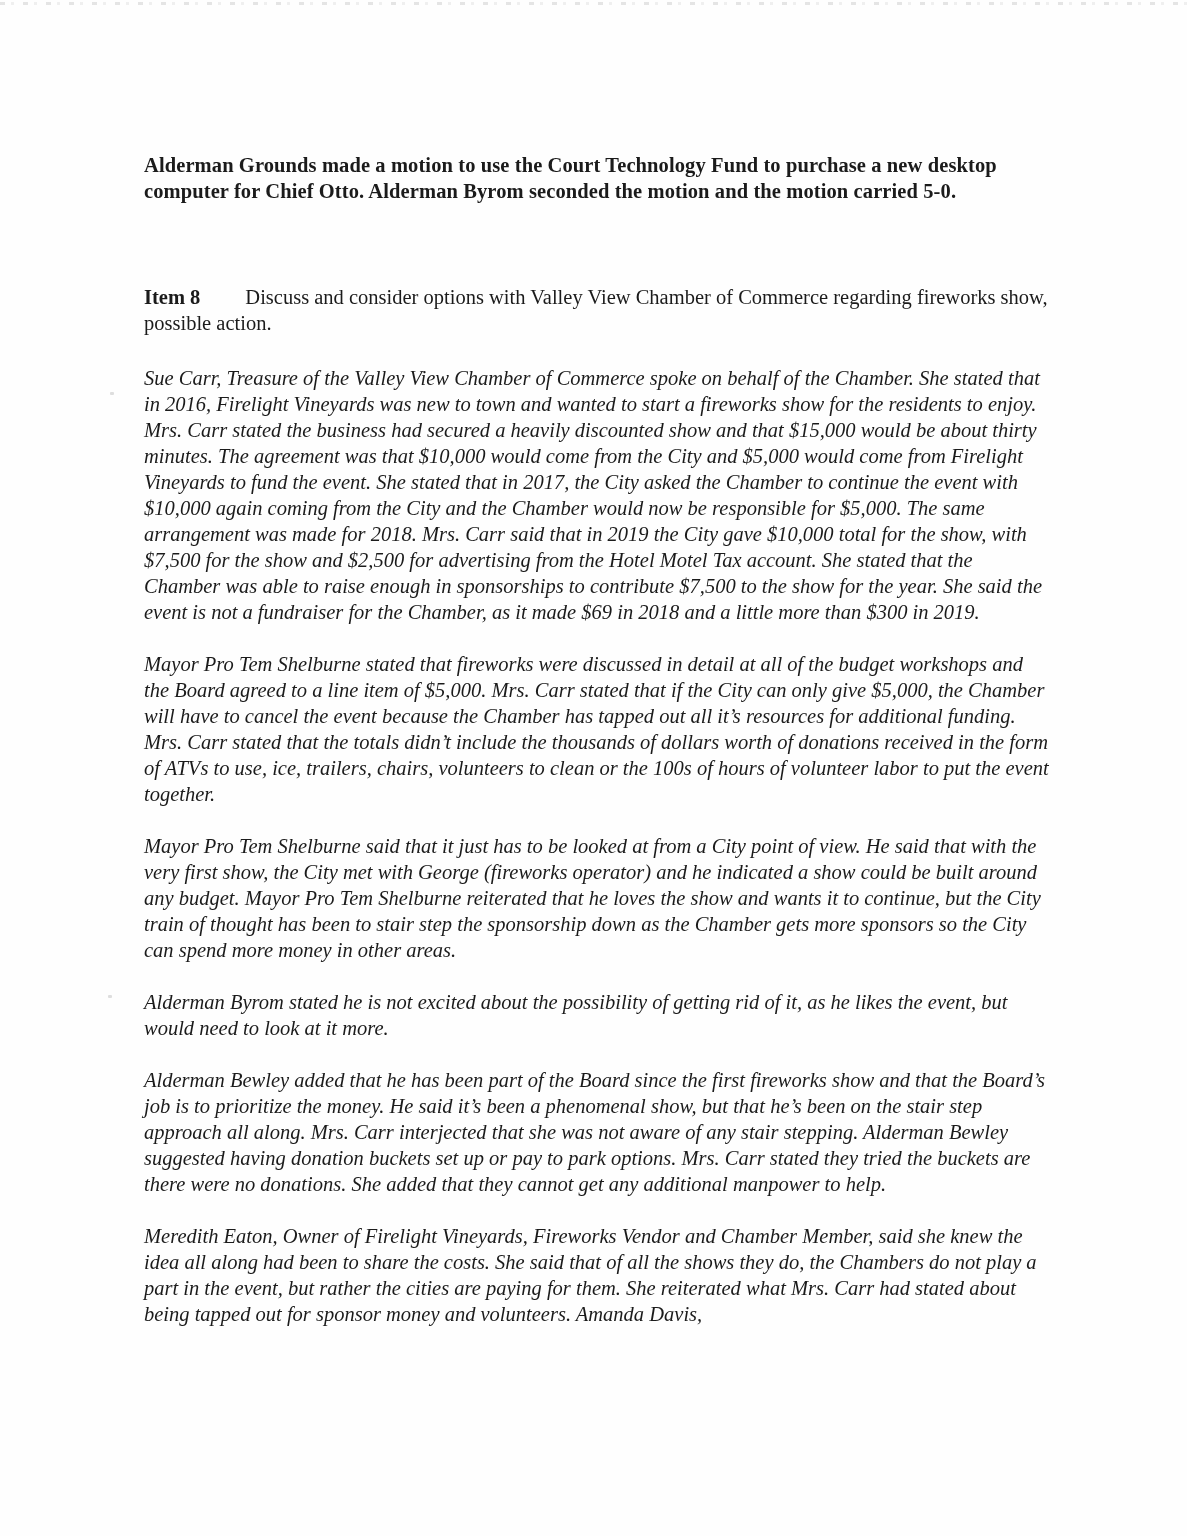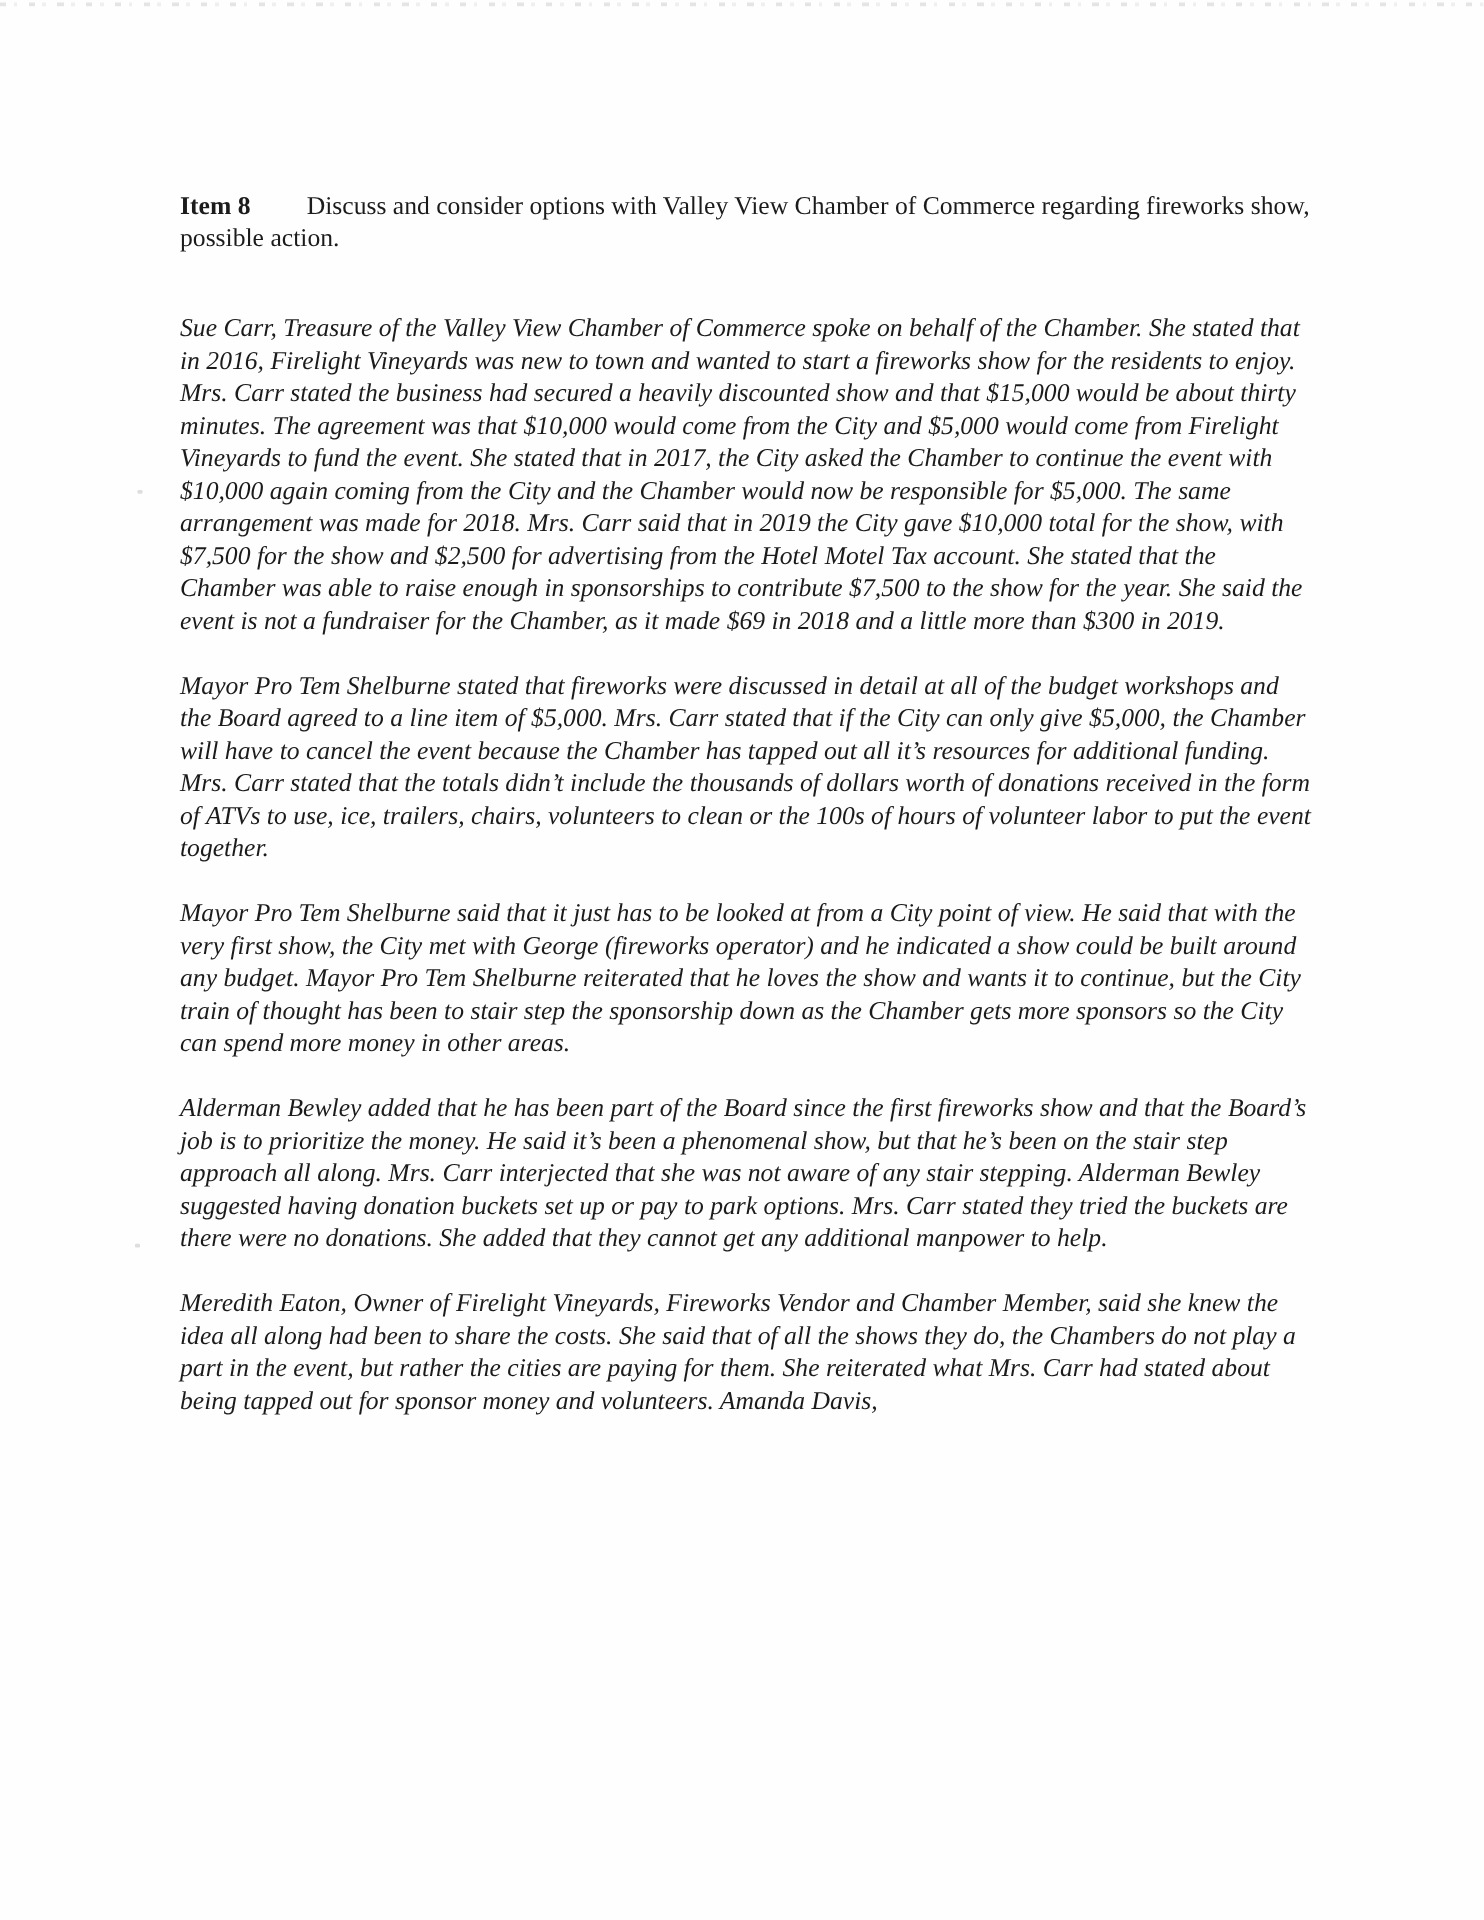"Alderman Grounds made a motion" p.motion { html: none -> <p>Alderman Grounds made a motion to use the Court Technology Fund to purchase a new desktop computer for Chief Otto. Alderman Byrom seconded the motion and the motion carried 5-0.</p> }
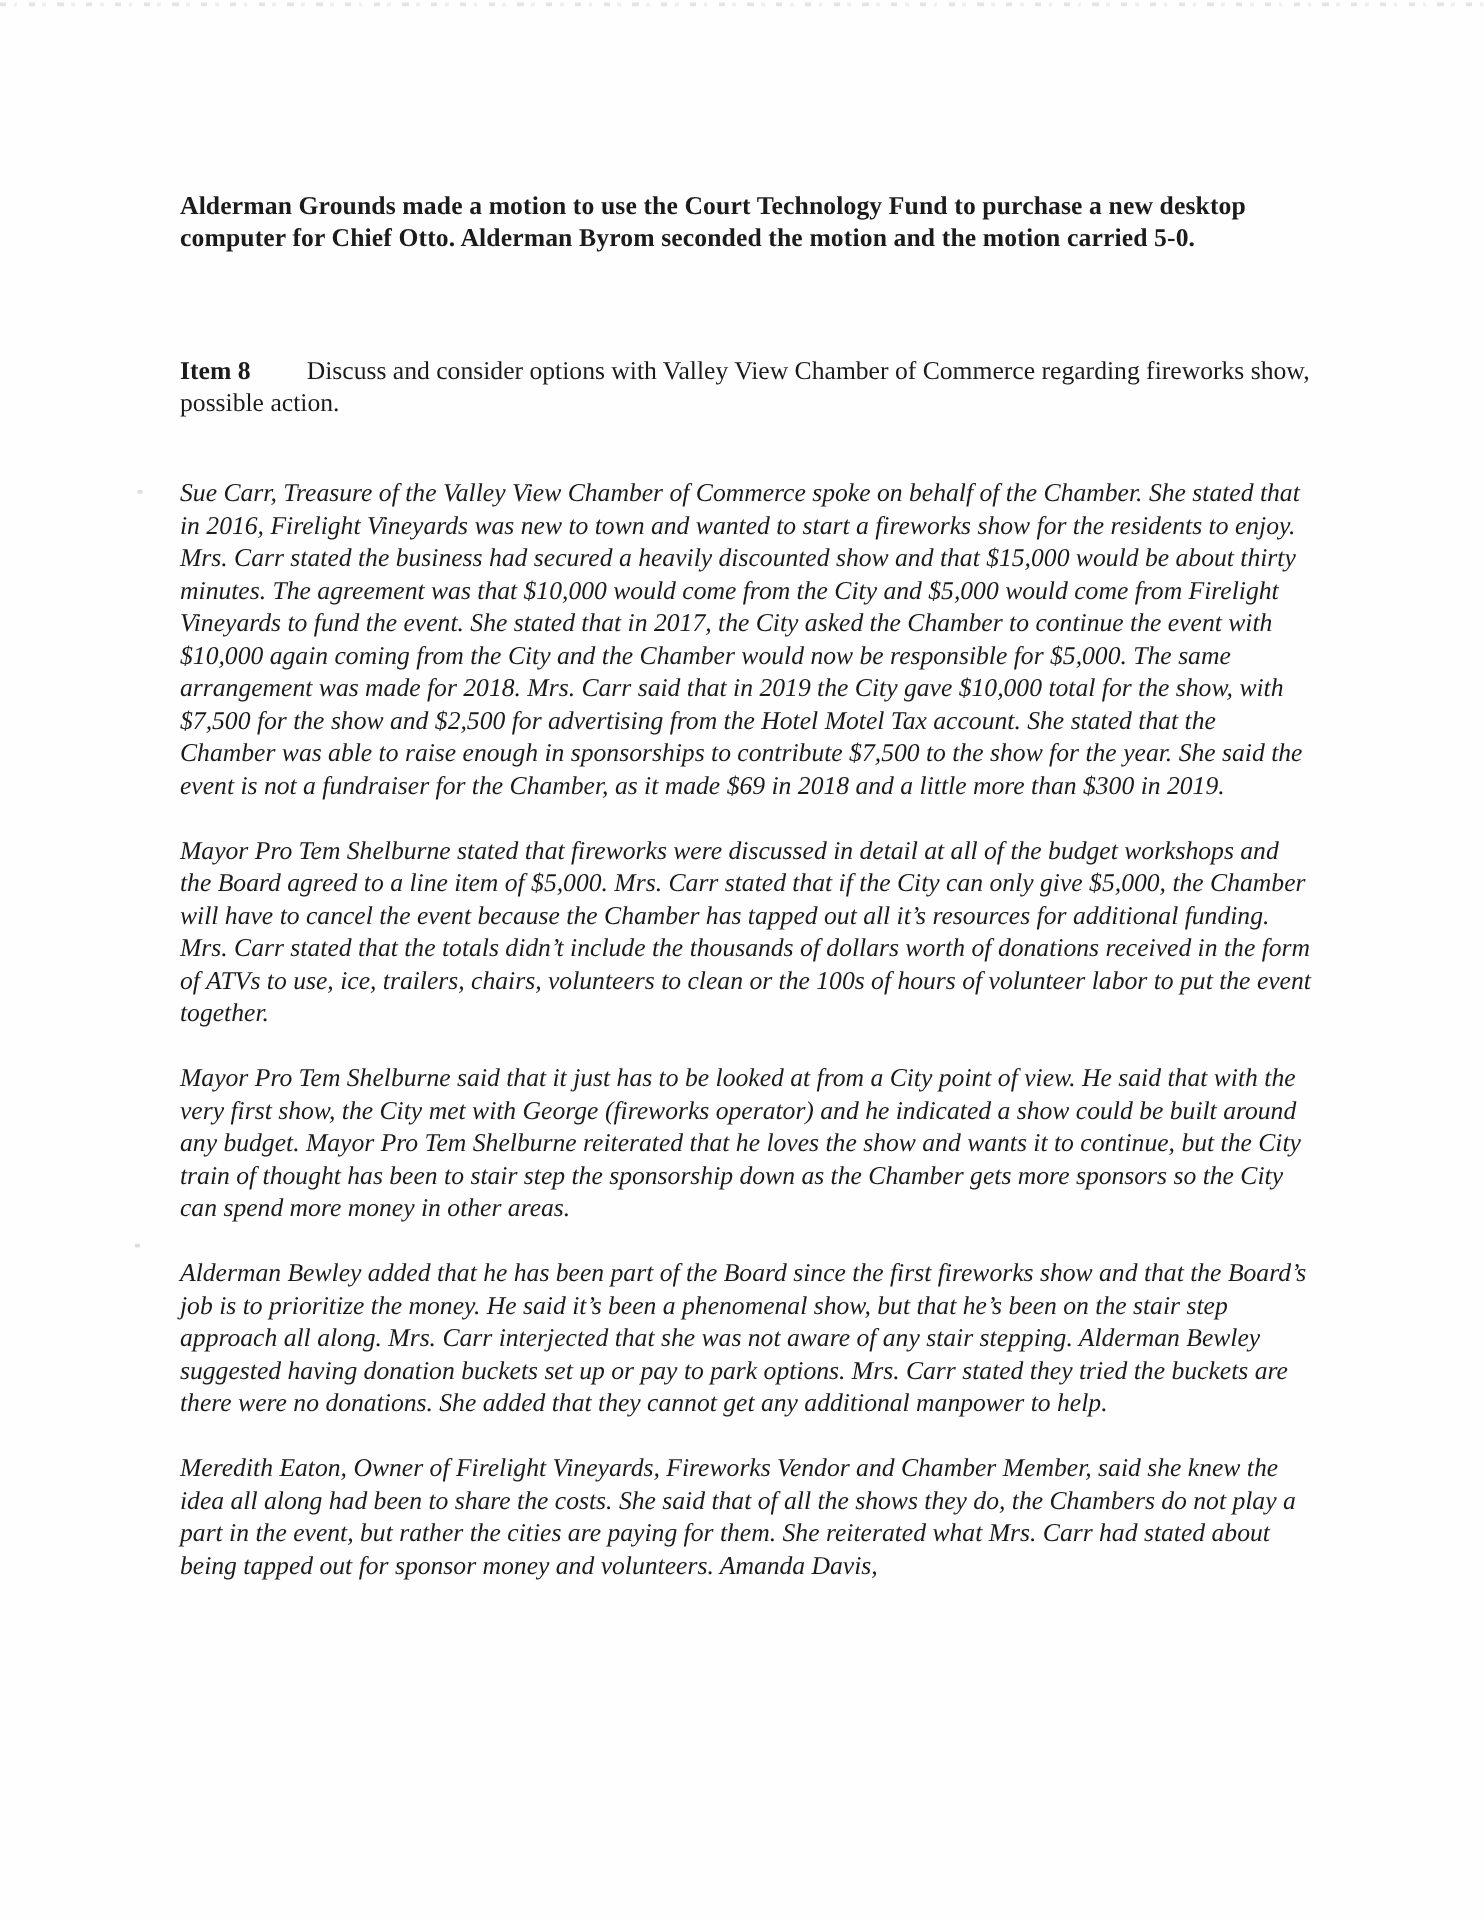"Item 8 Discuss and consider" .item-heading { margin-bottom: 46px -> 29px }
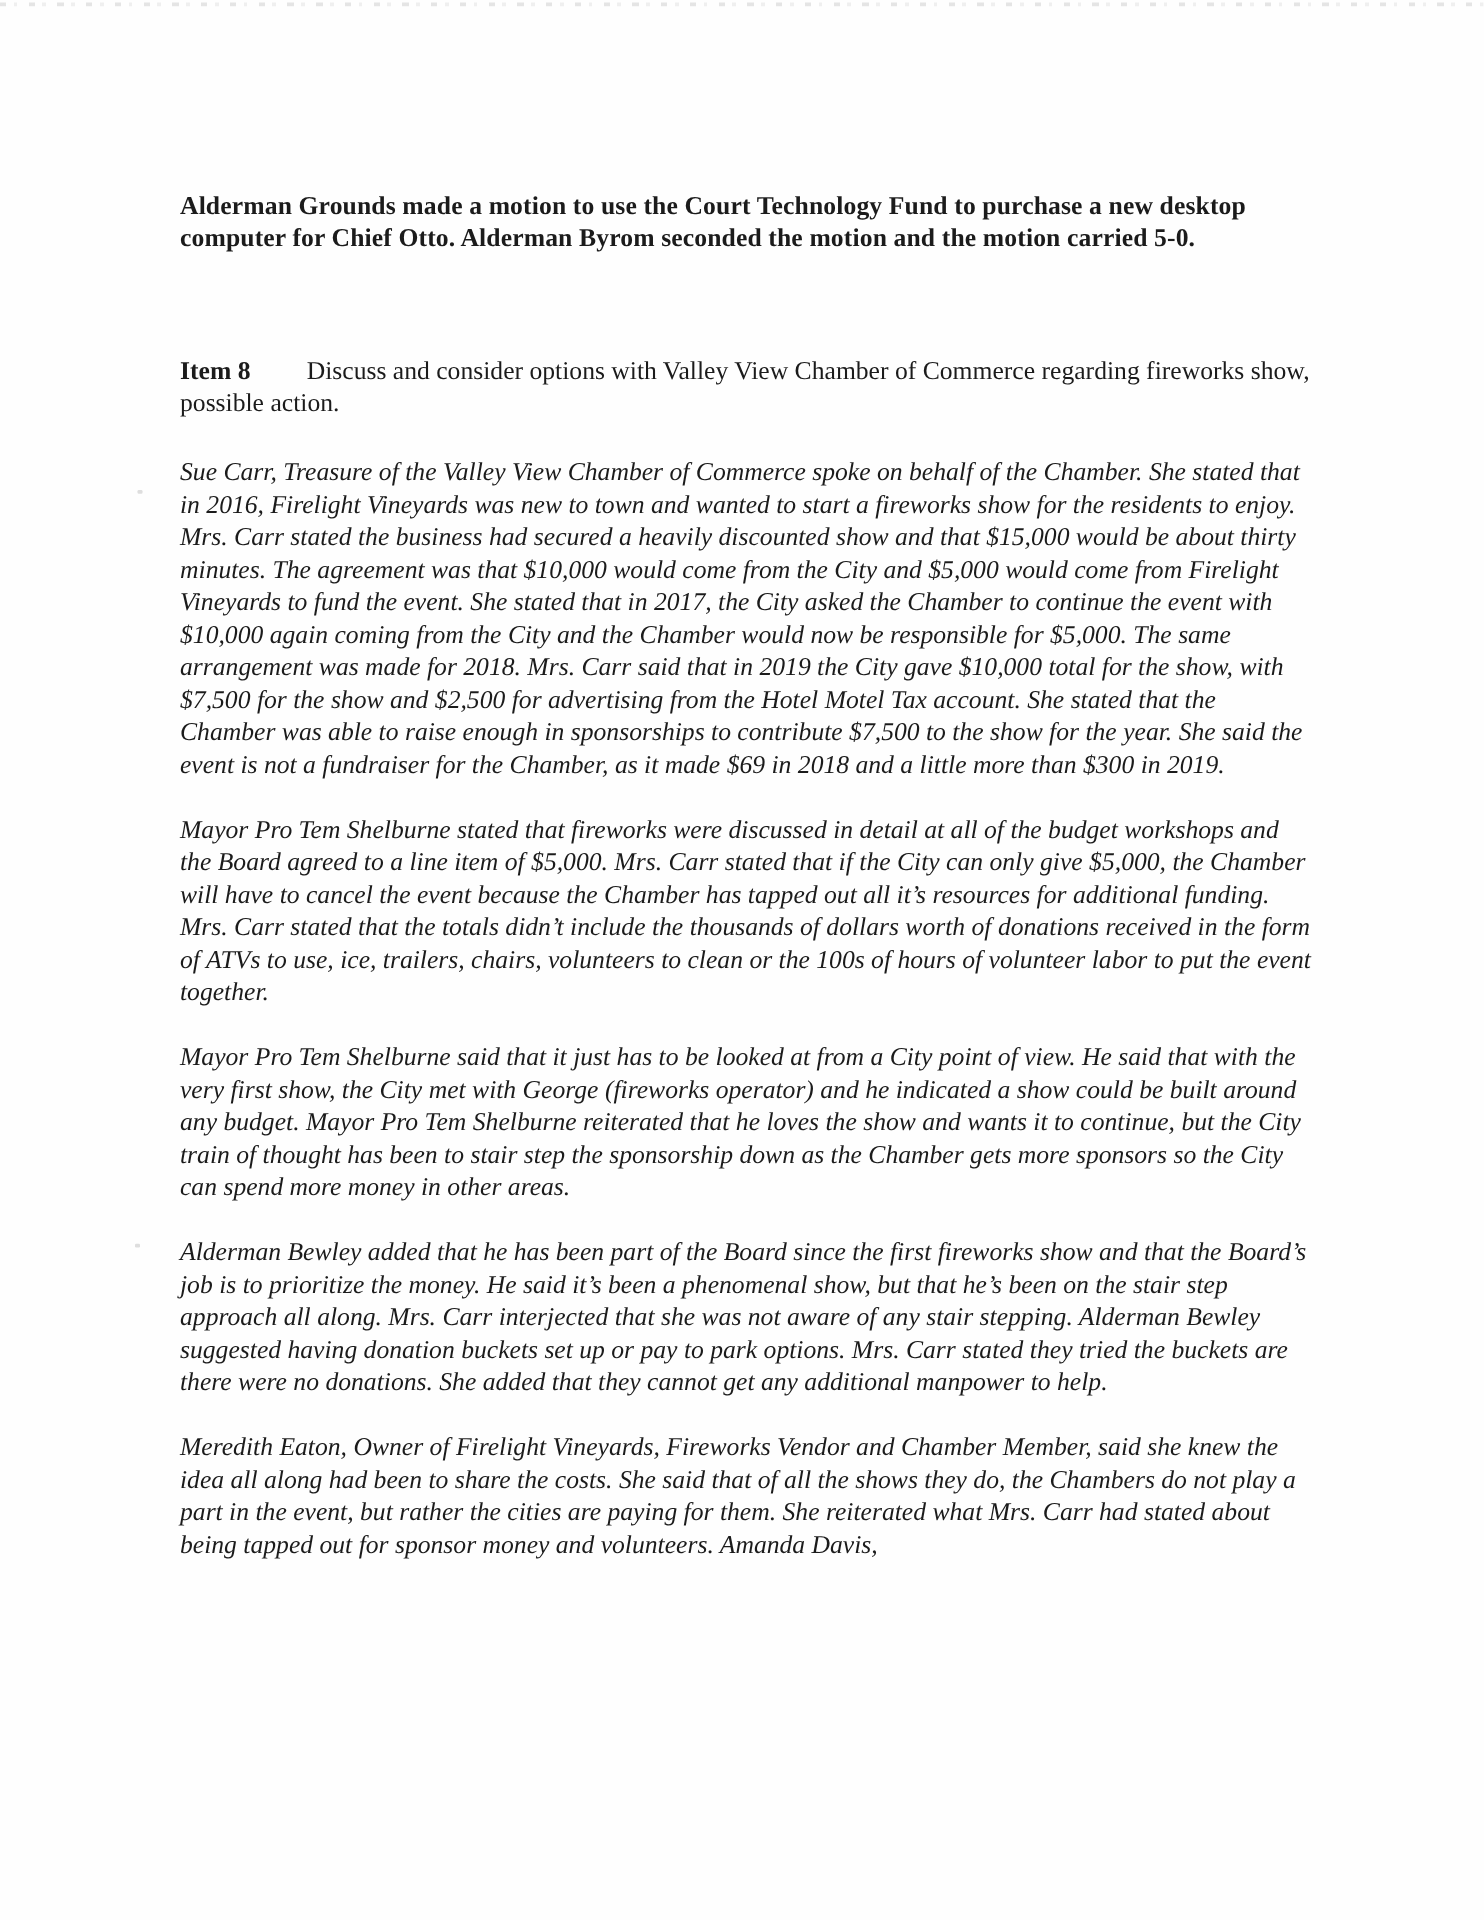"Alderman Byrom stated he is" p.body-para { html: none -> <p>Alderman Byrom stated he is not excited about the possibility of getting rid of it, as he likes the event, but would need to look at it more.</p> }
